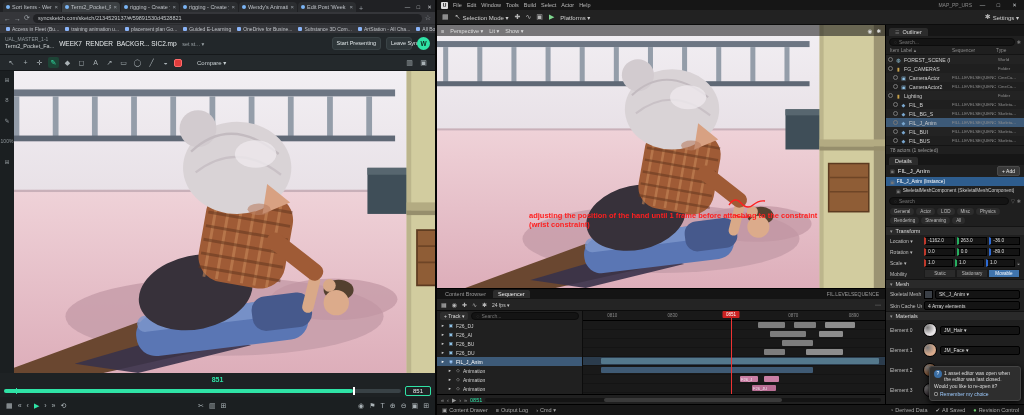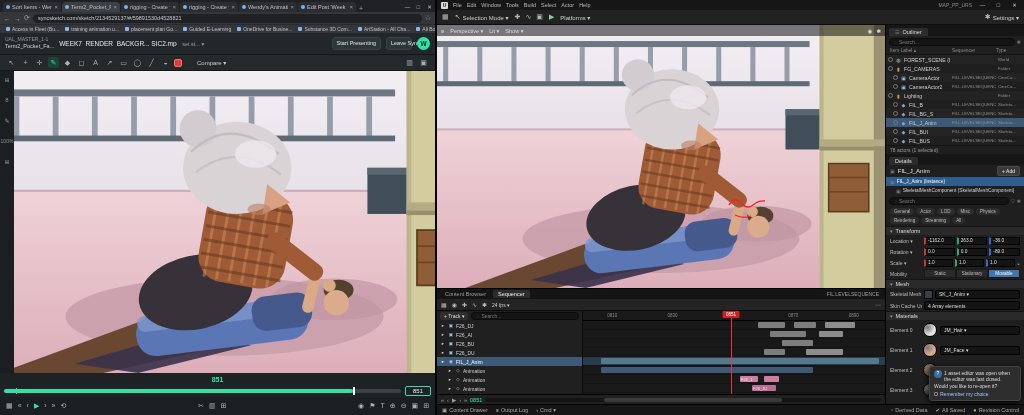"adjusting the position of the" div.vp-annotation { html: none -> <div>adjusting the position of the hand until 1 frame before attaching to the constraint (wrist constraint)</div> }
